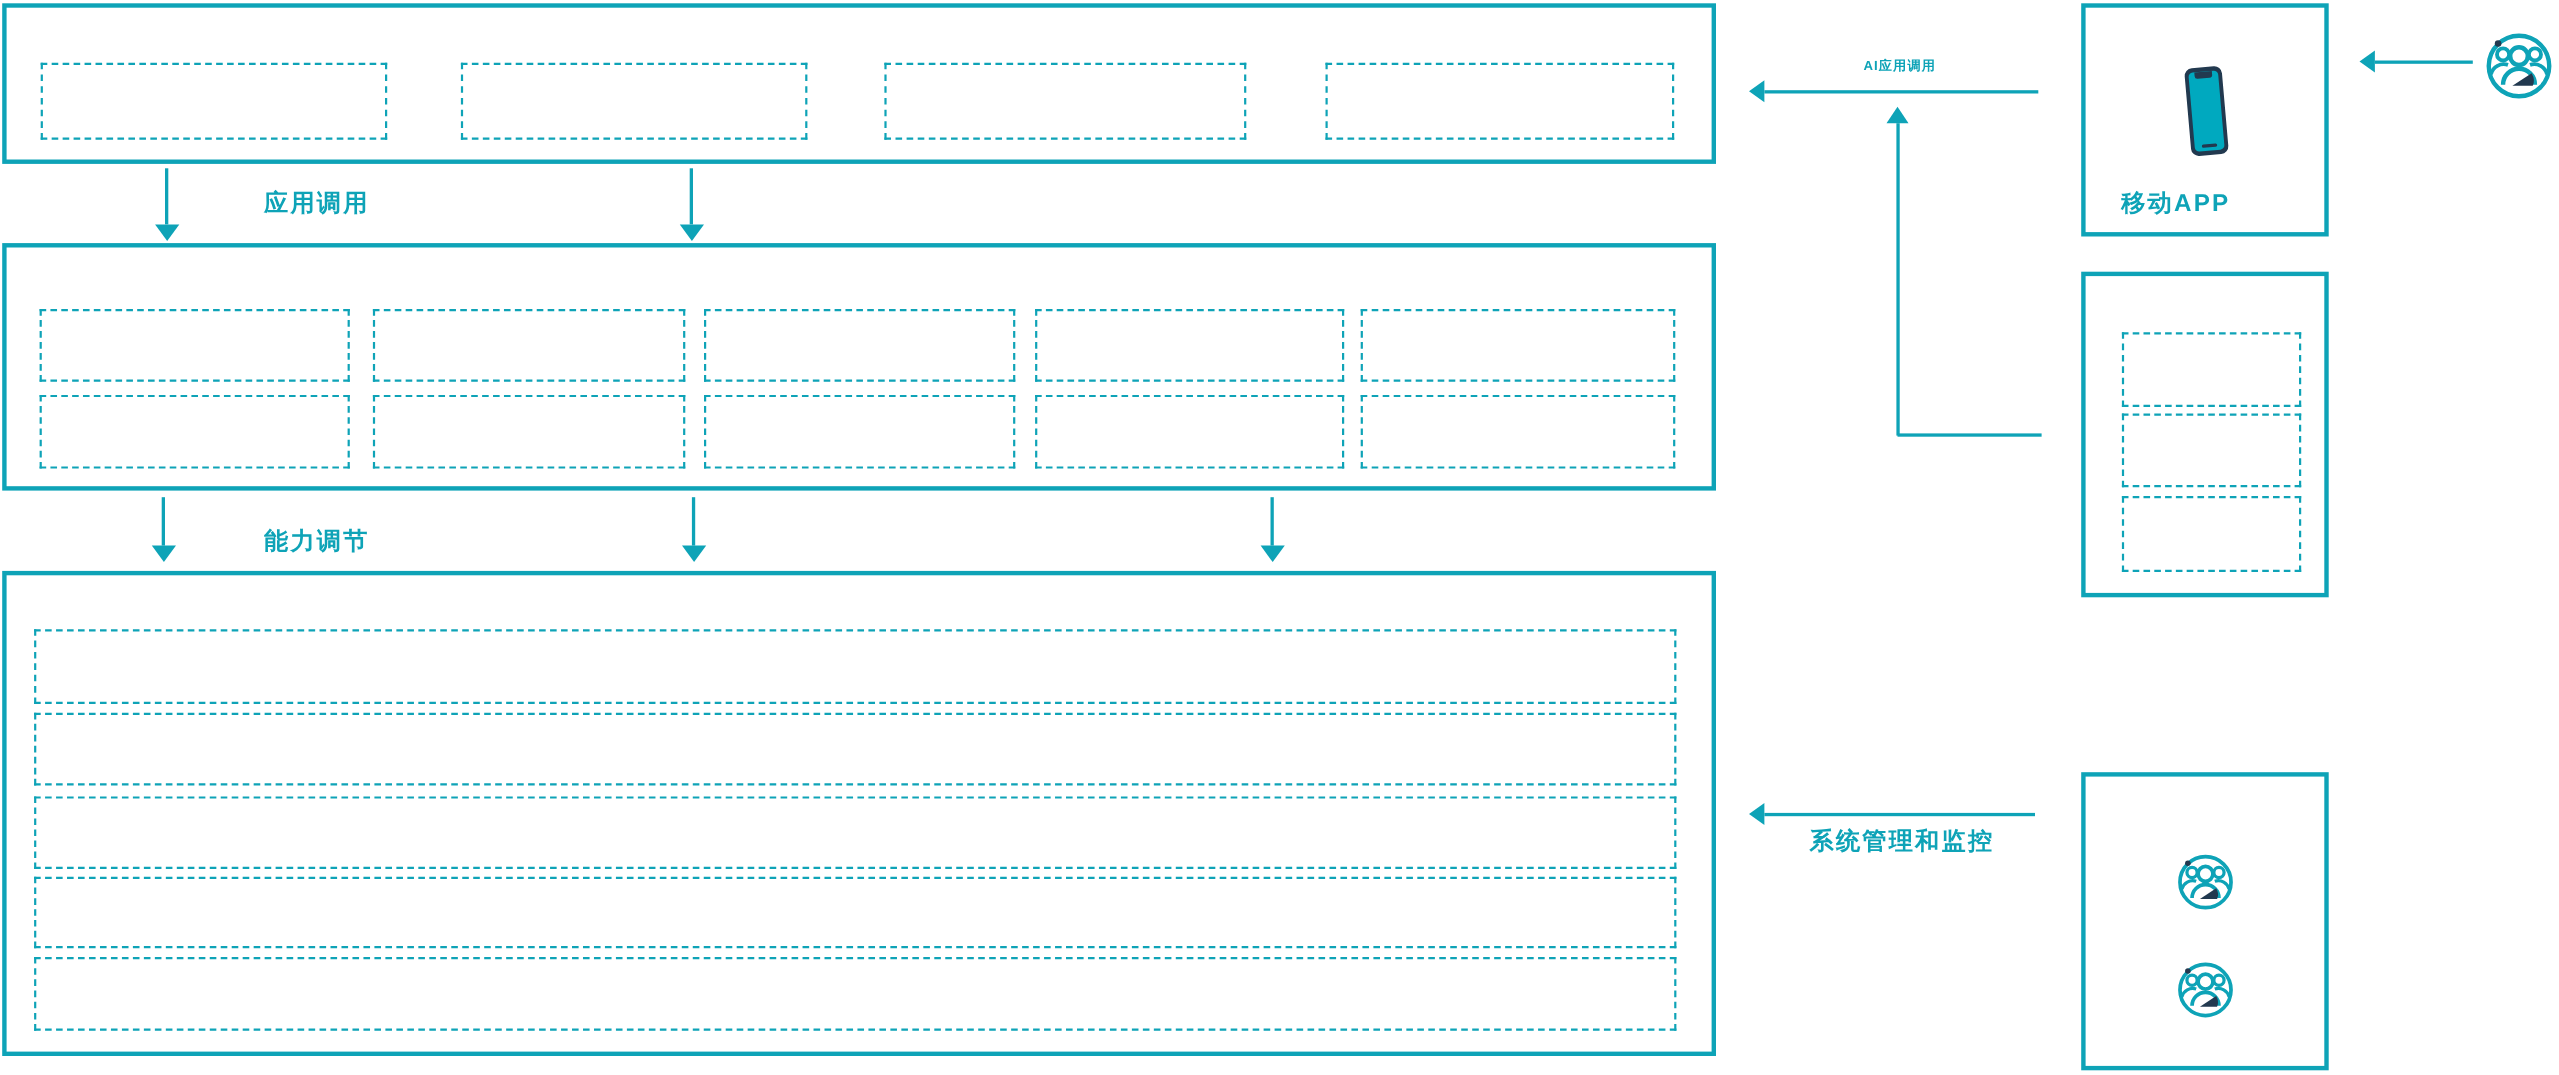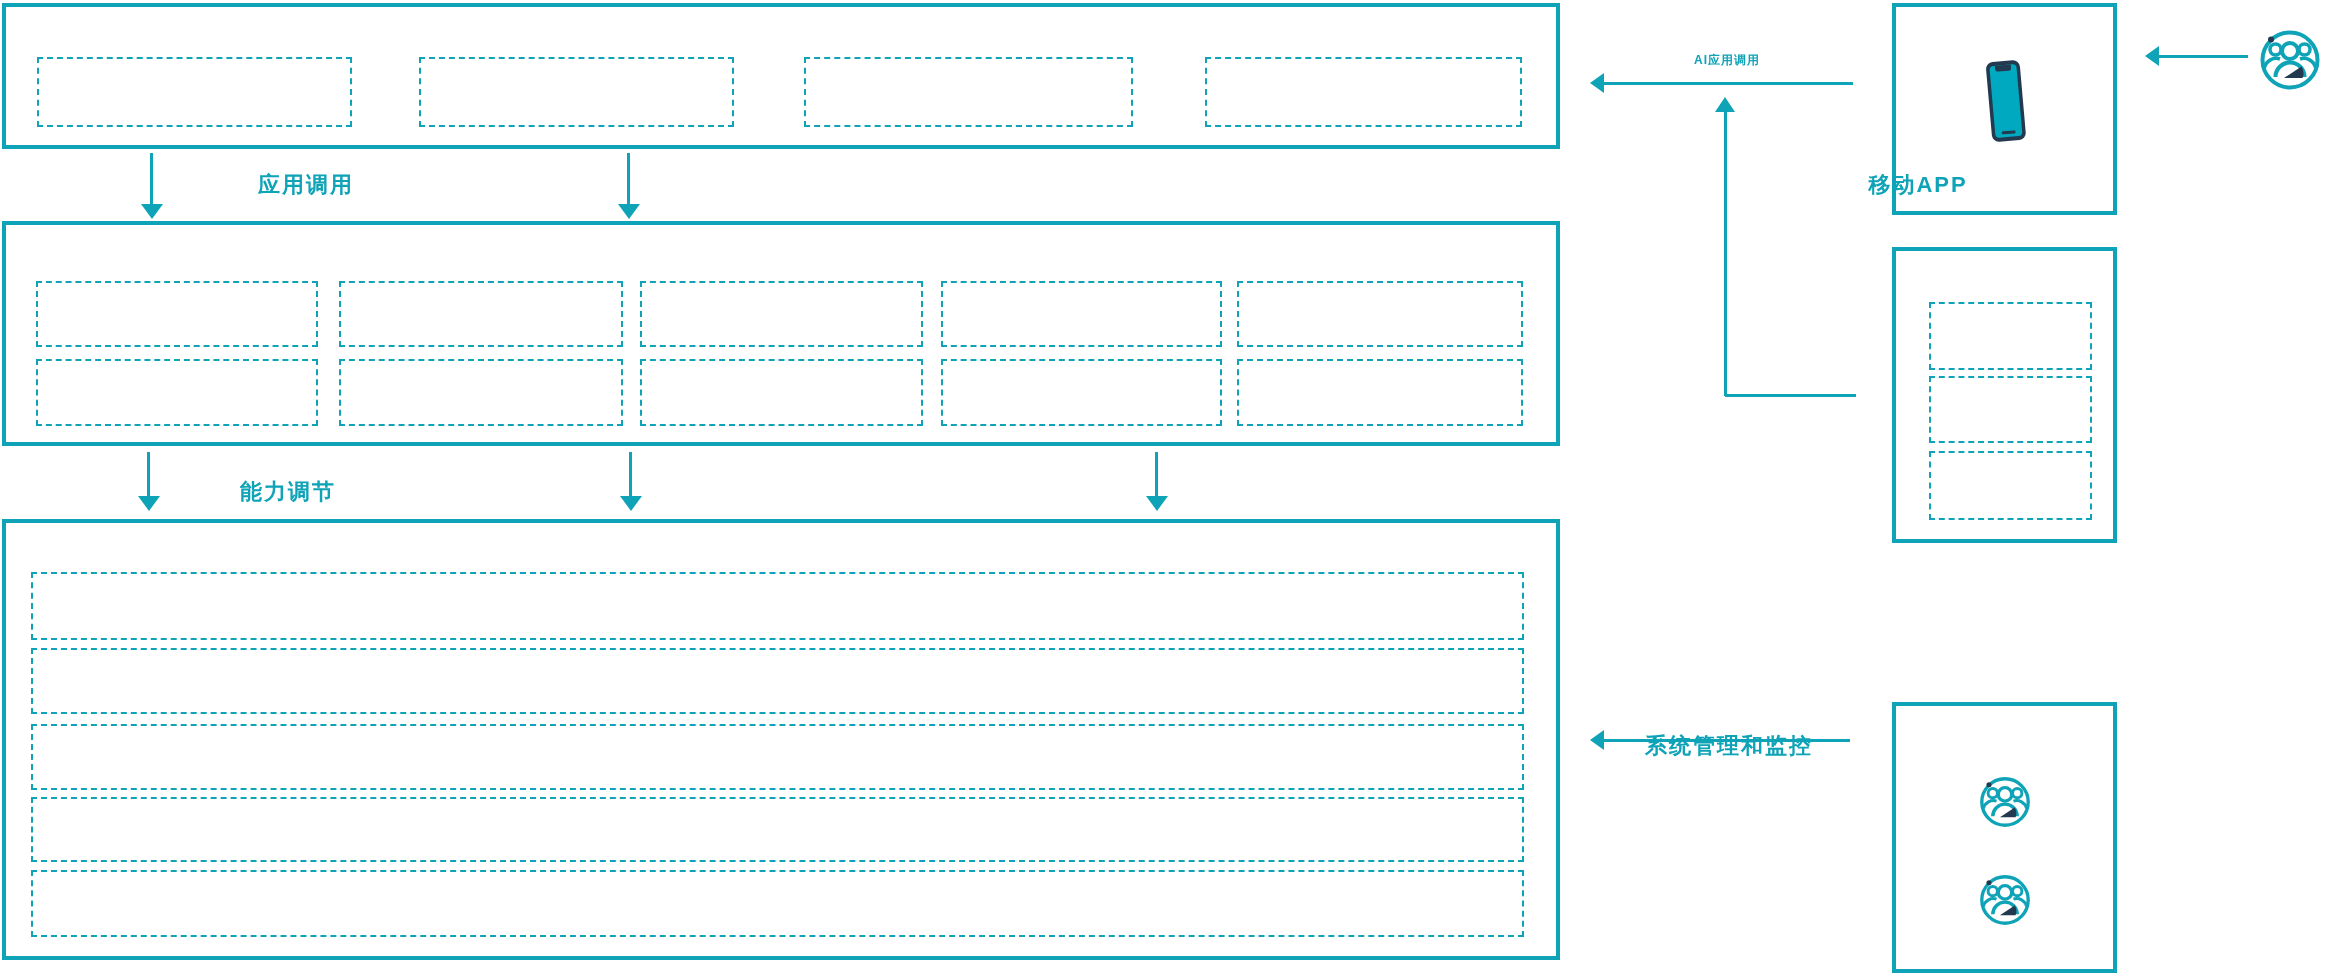"应用调用" div.lbl { left: 306px -> 288px }
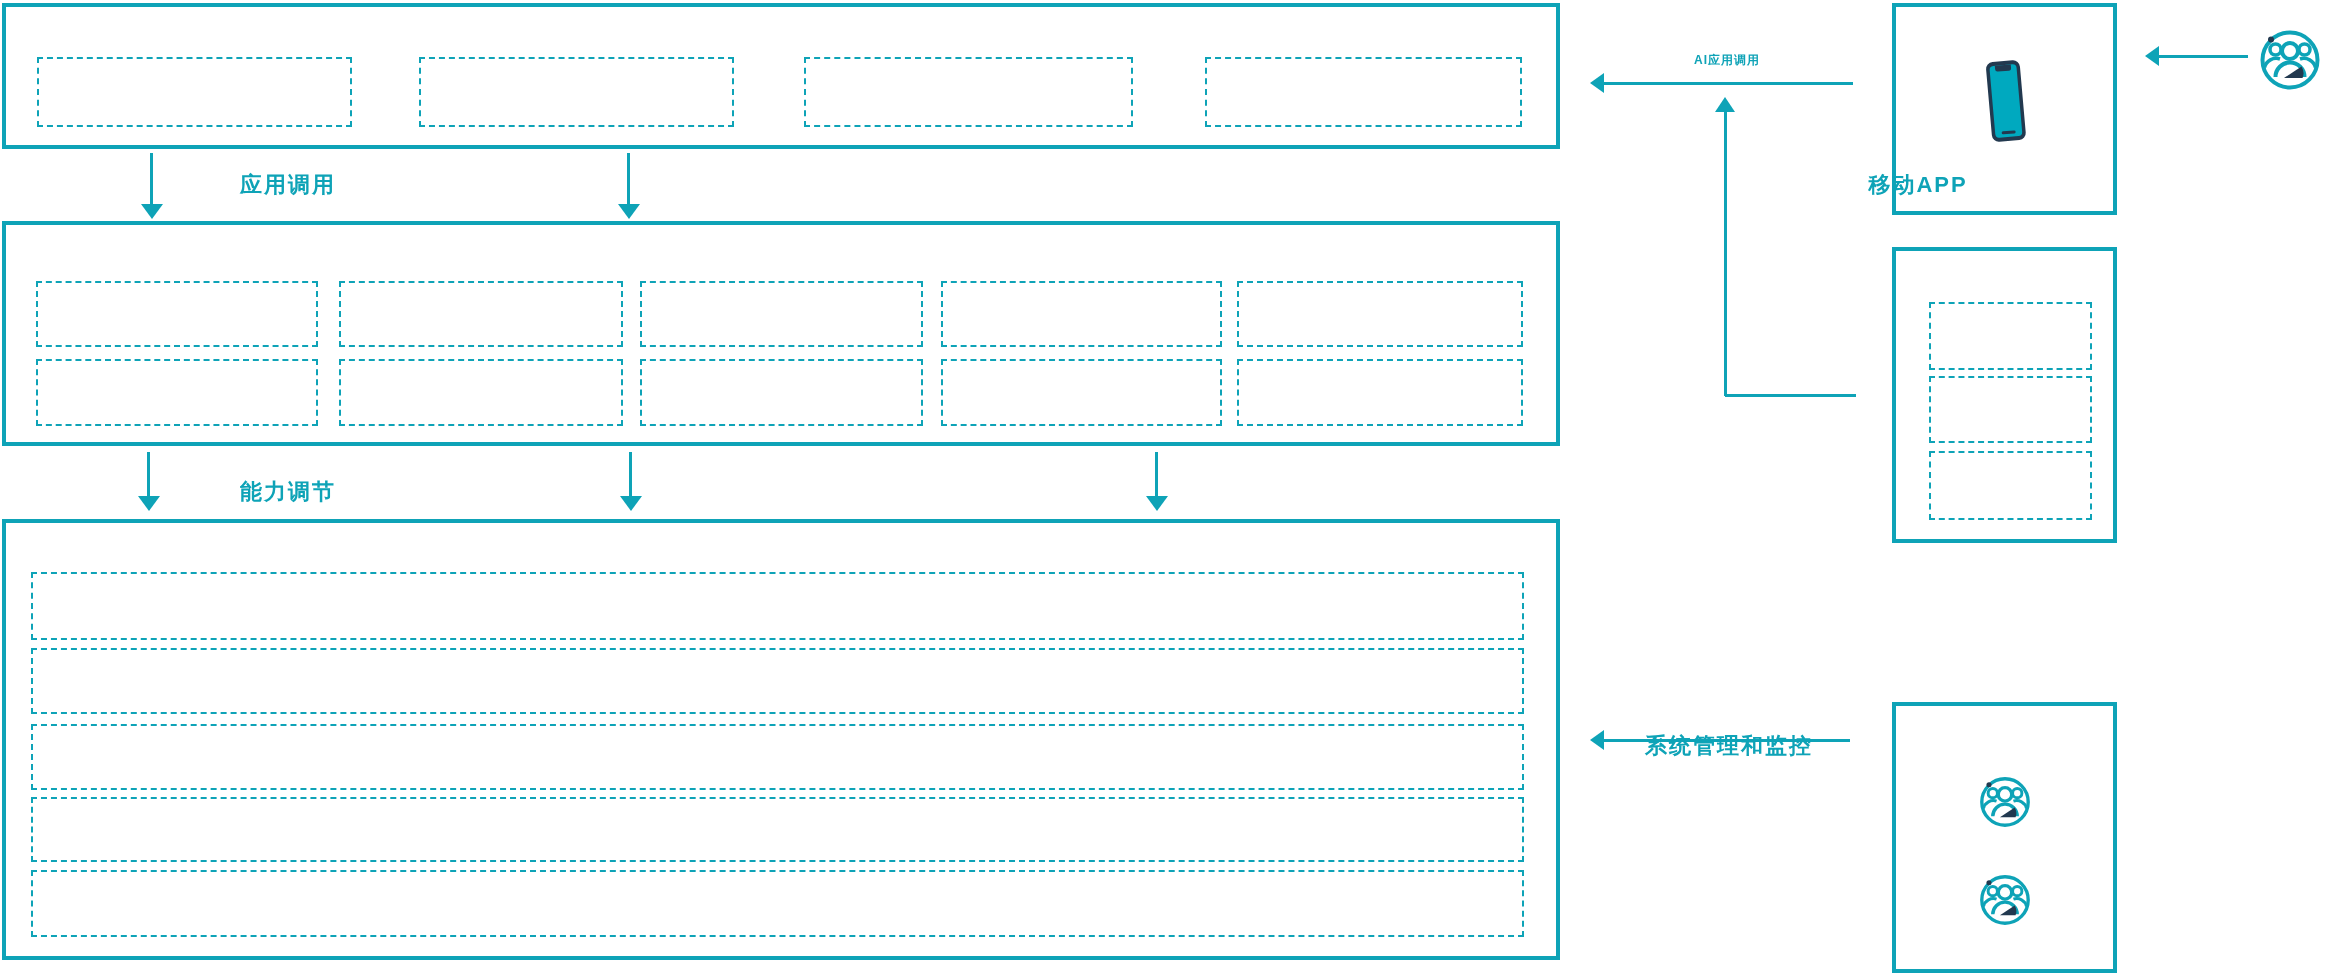"移动APP" div.lbl { left: 1918px -> 1978px }
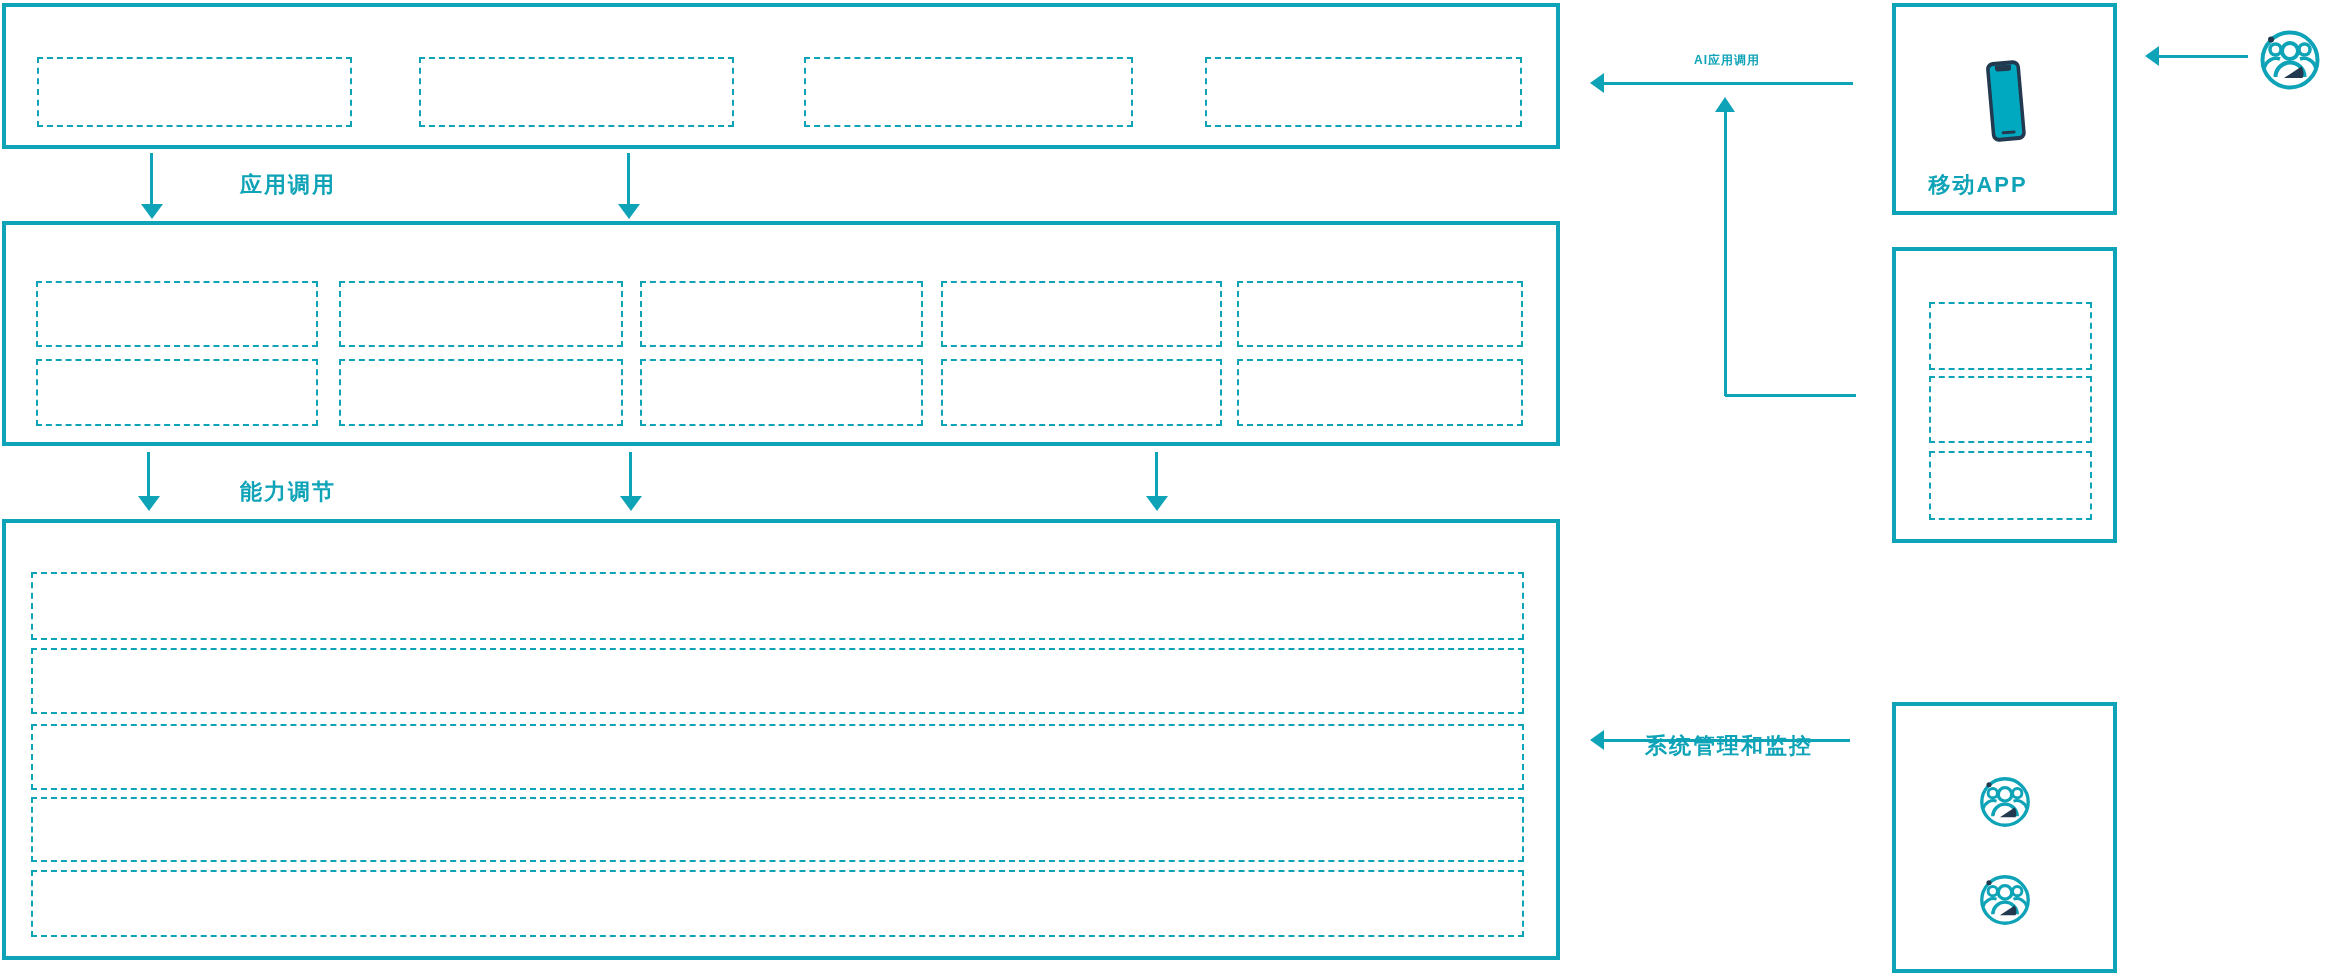"系统管理和监控" div.lbl { top: 746px -> 765px }
